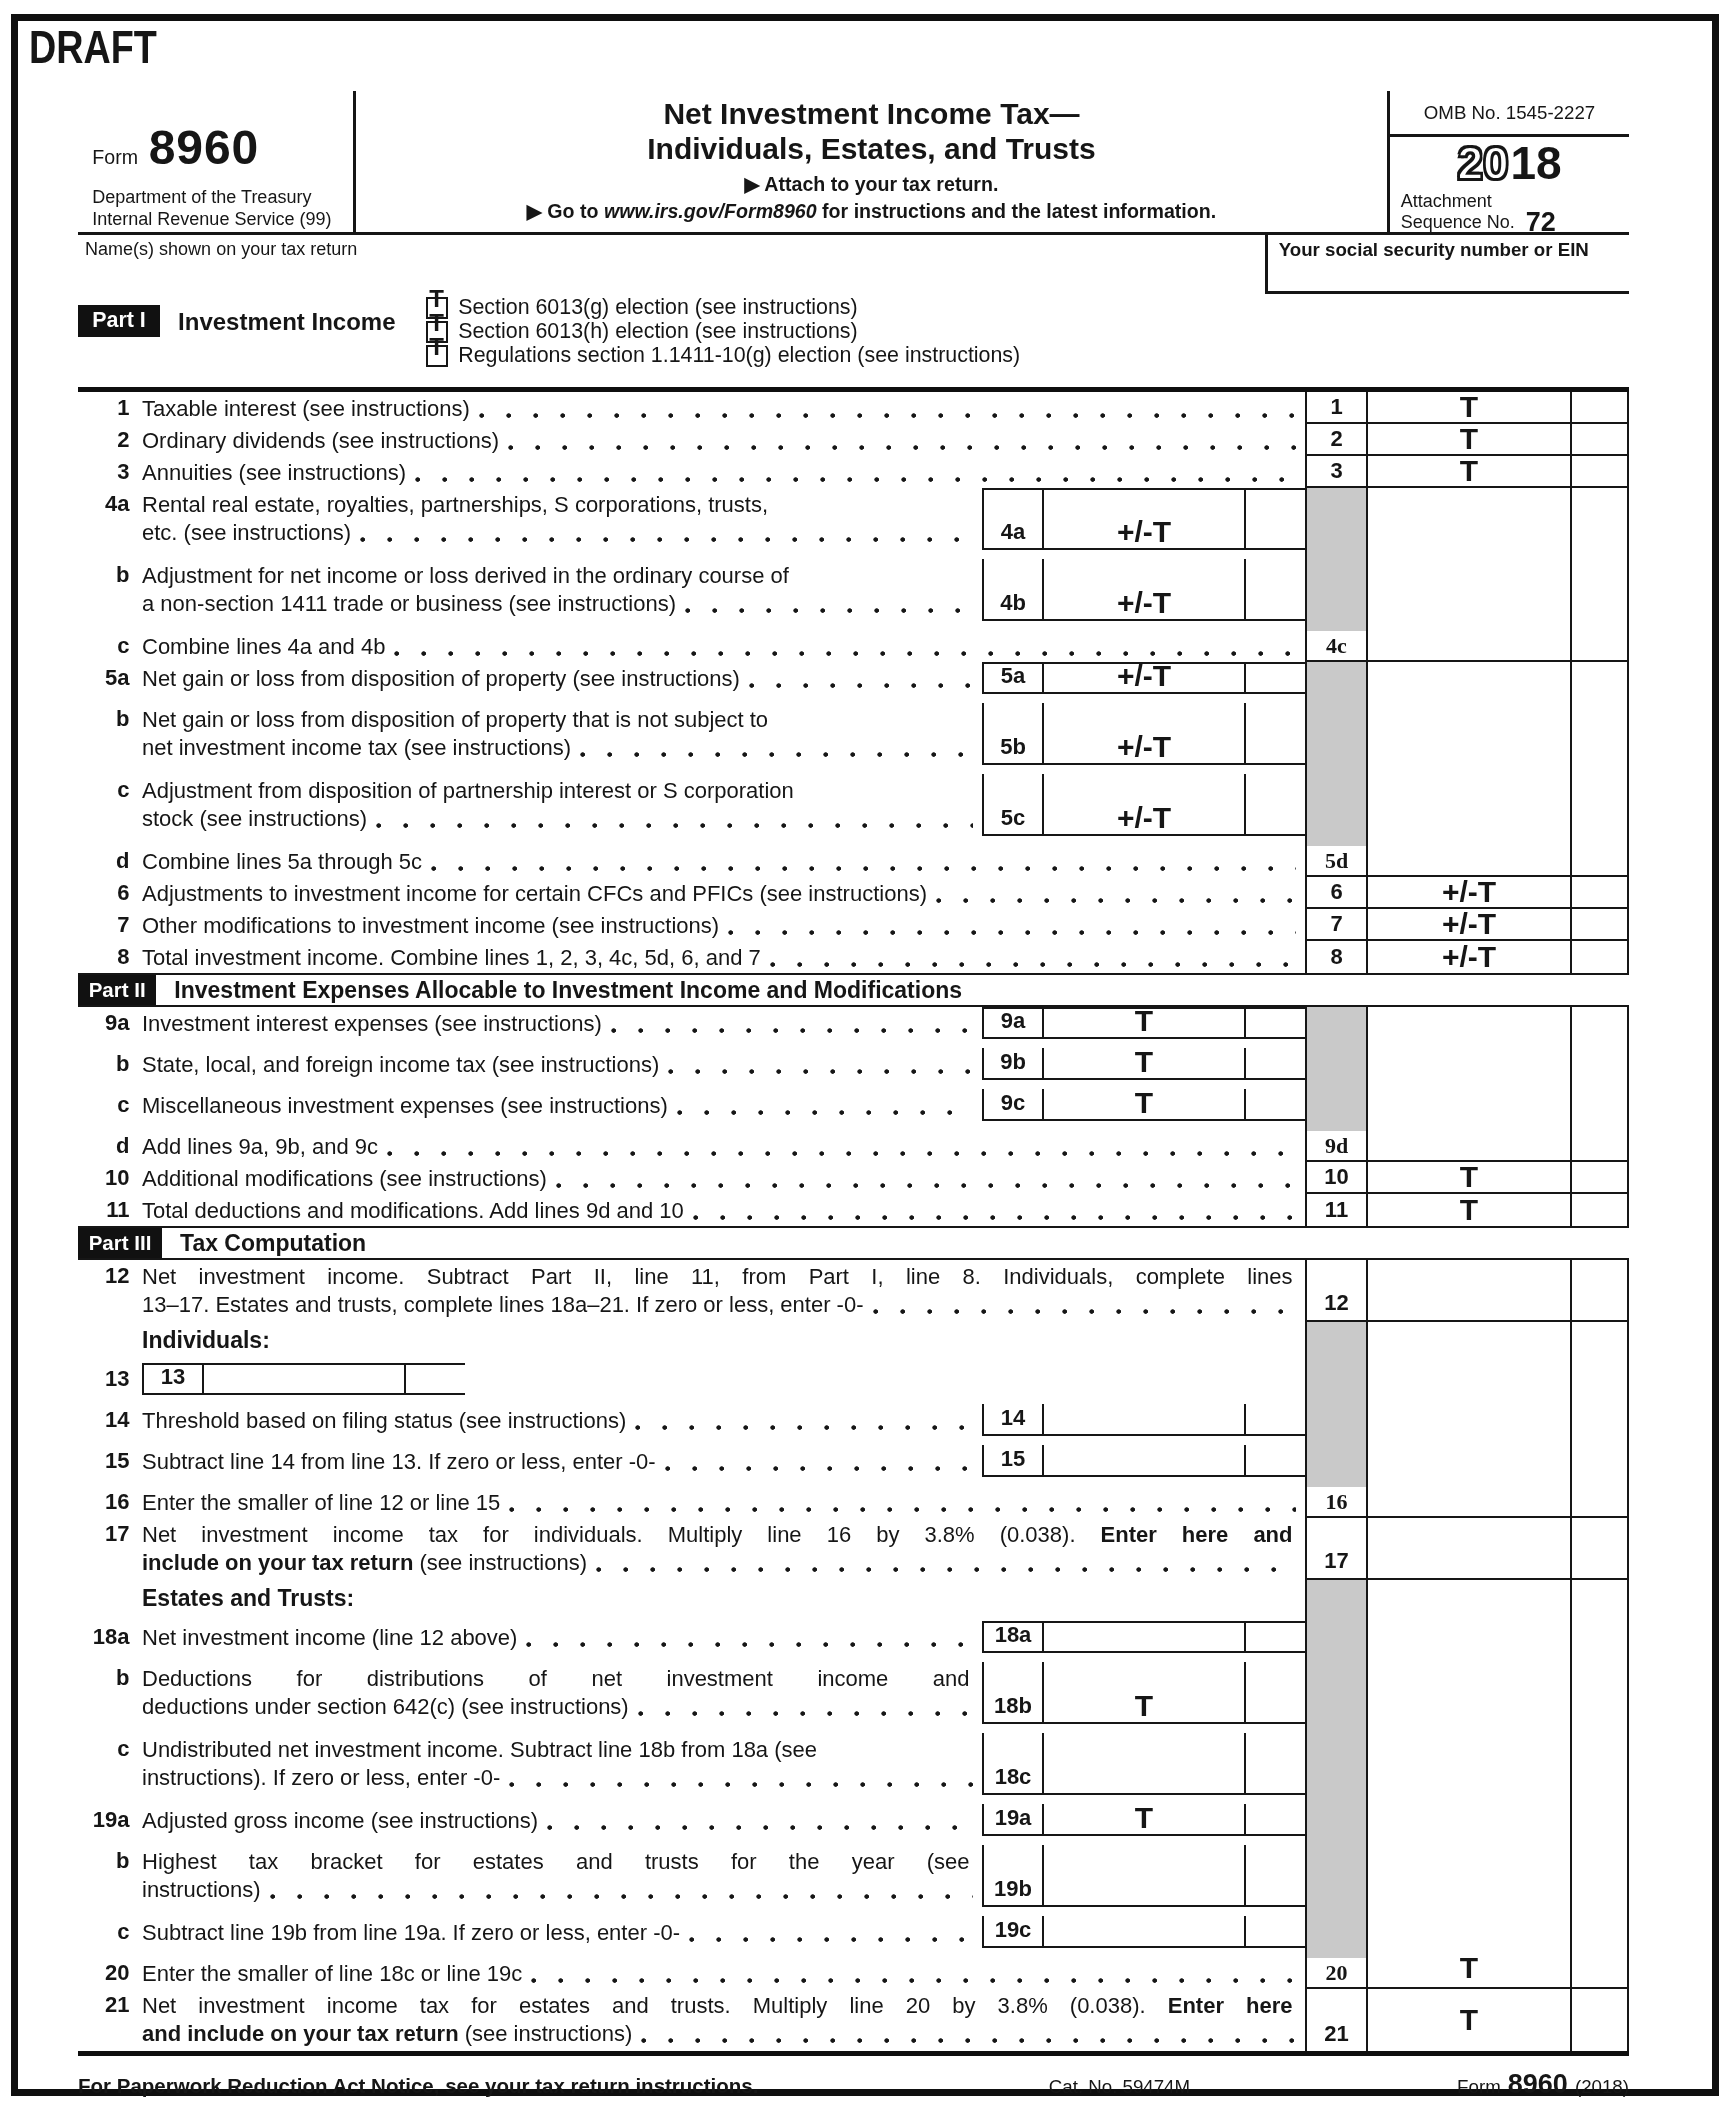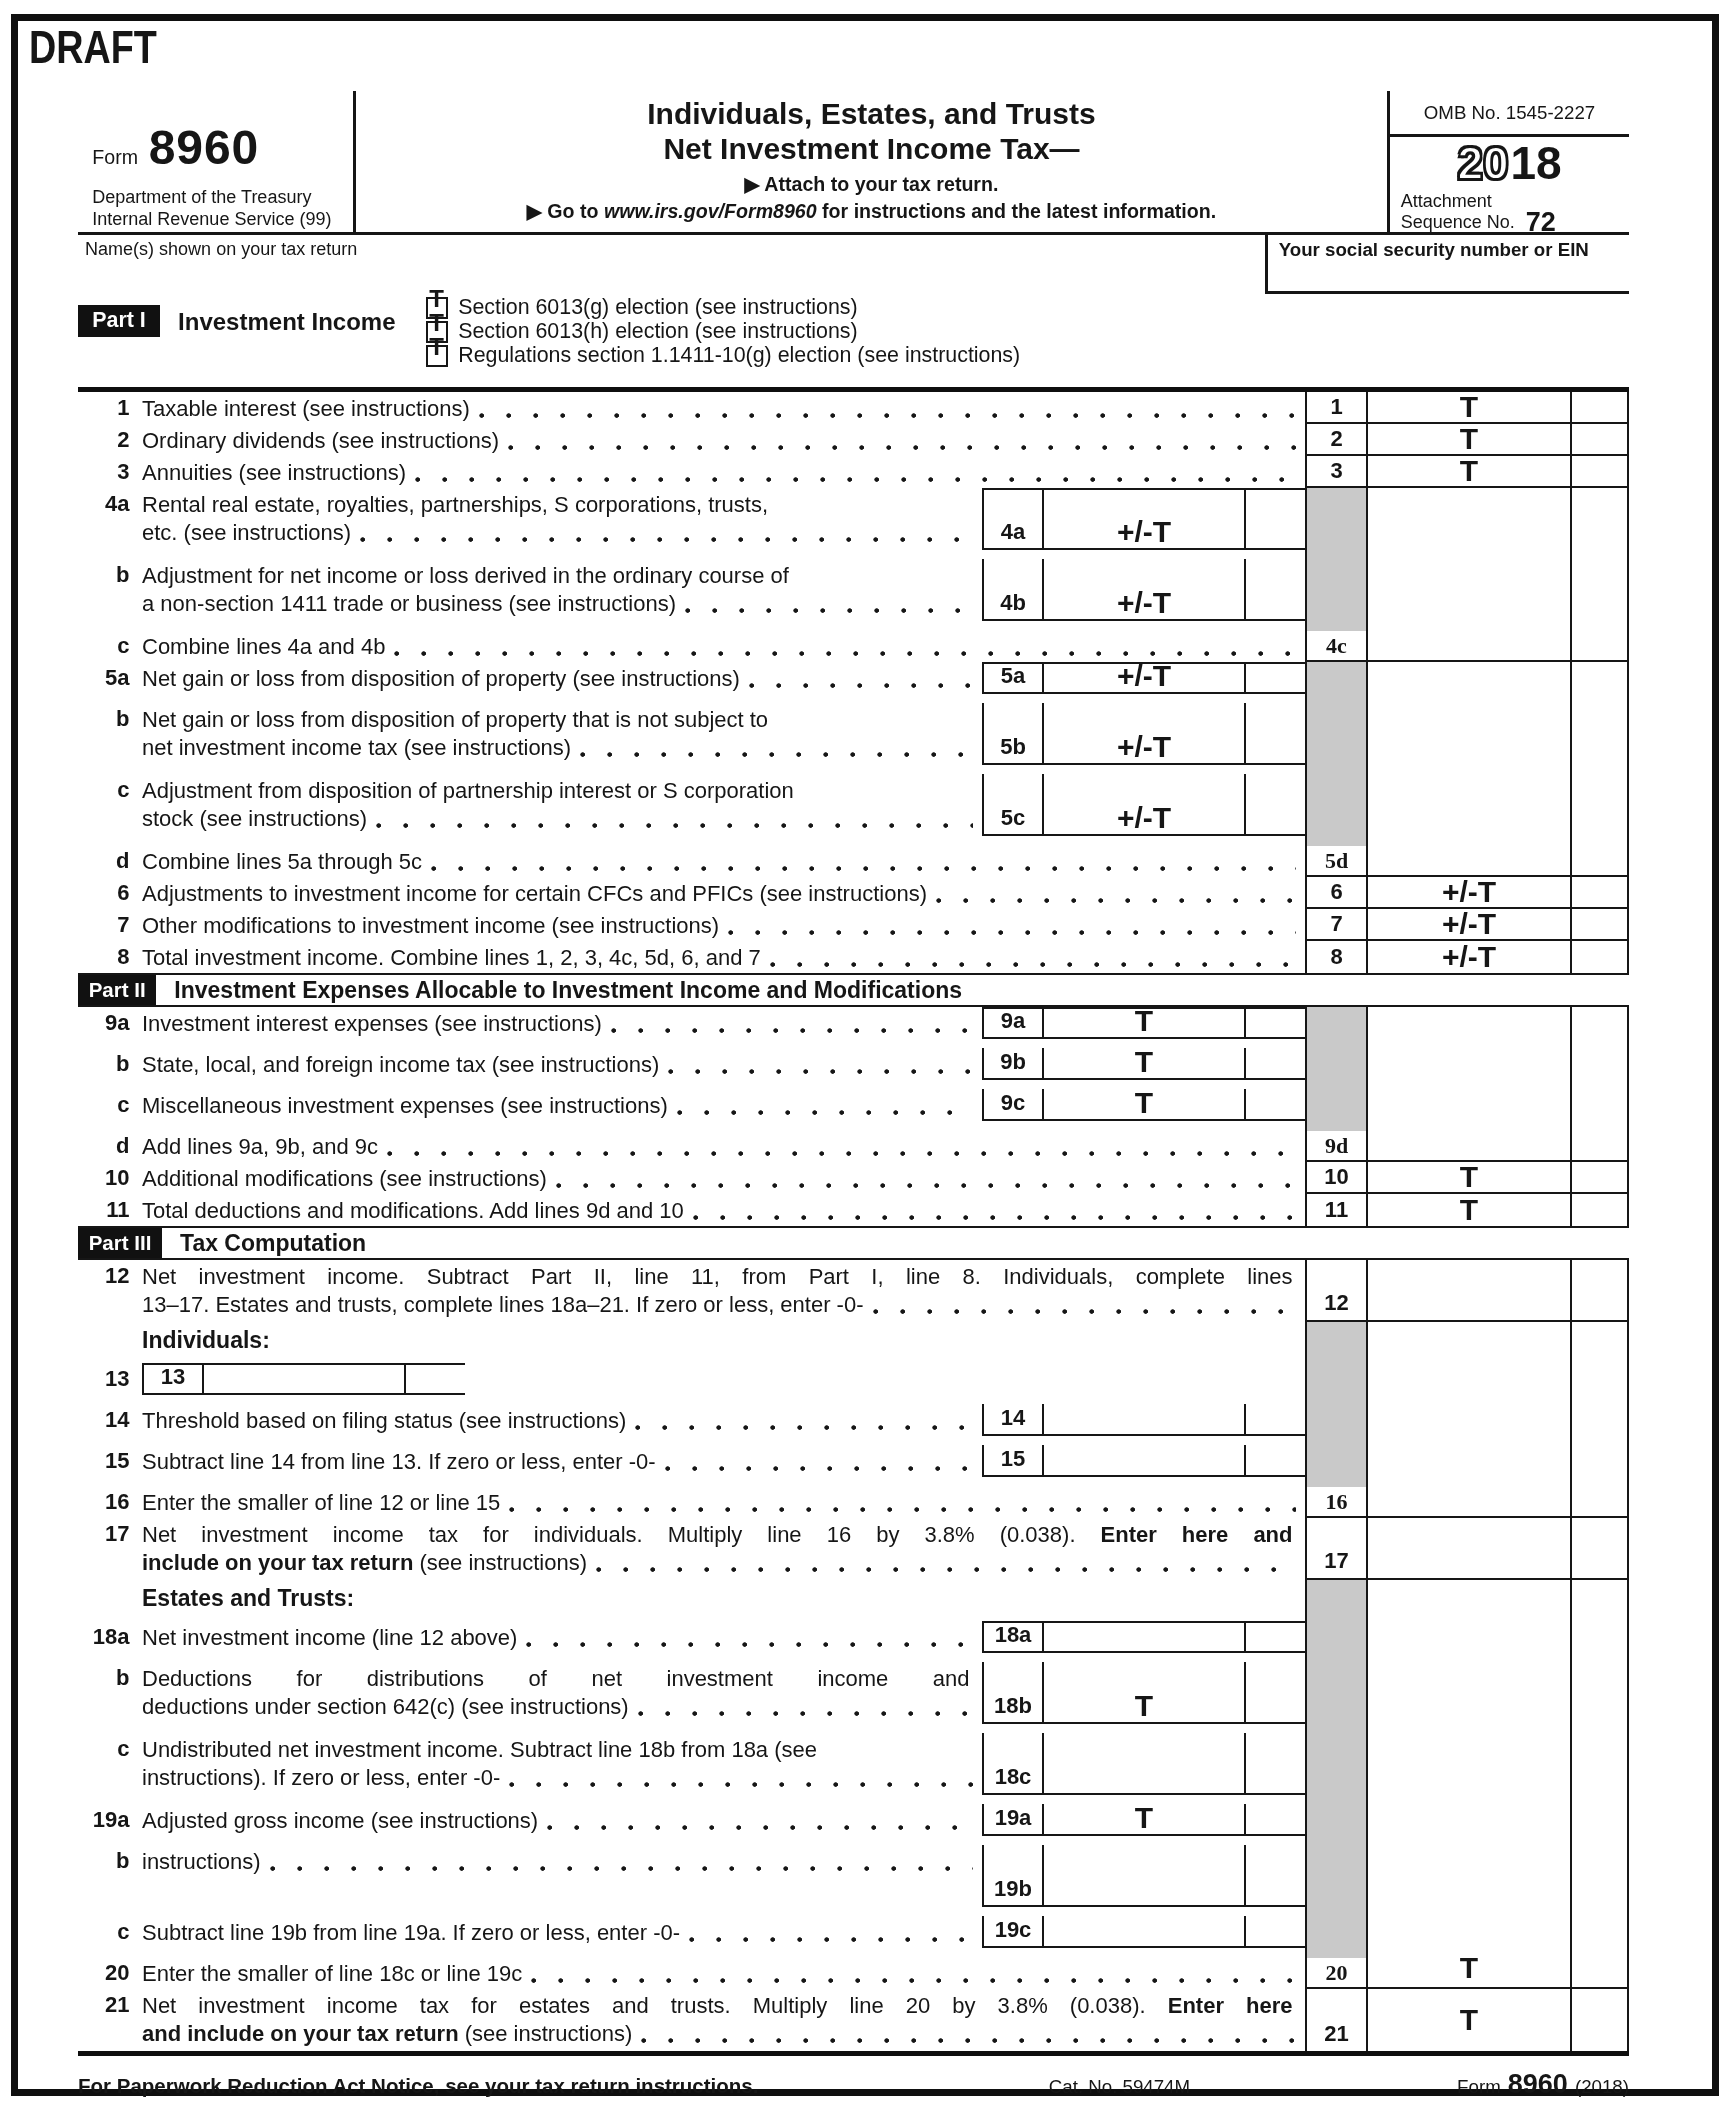"Individuals, Estates, and Trusts" div { order: before "Net Investment Income Tax—" -> after "Net Investment Income Tax—" }
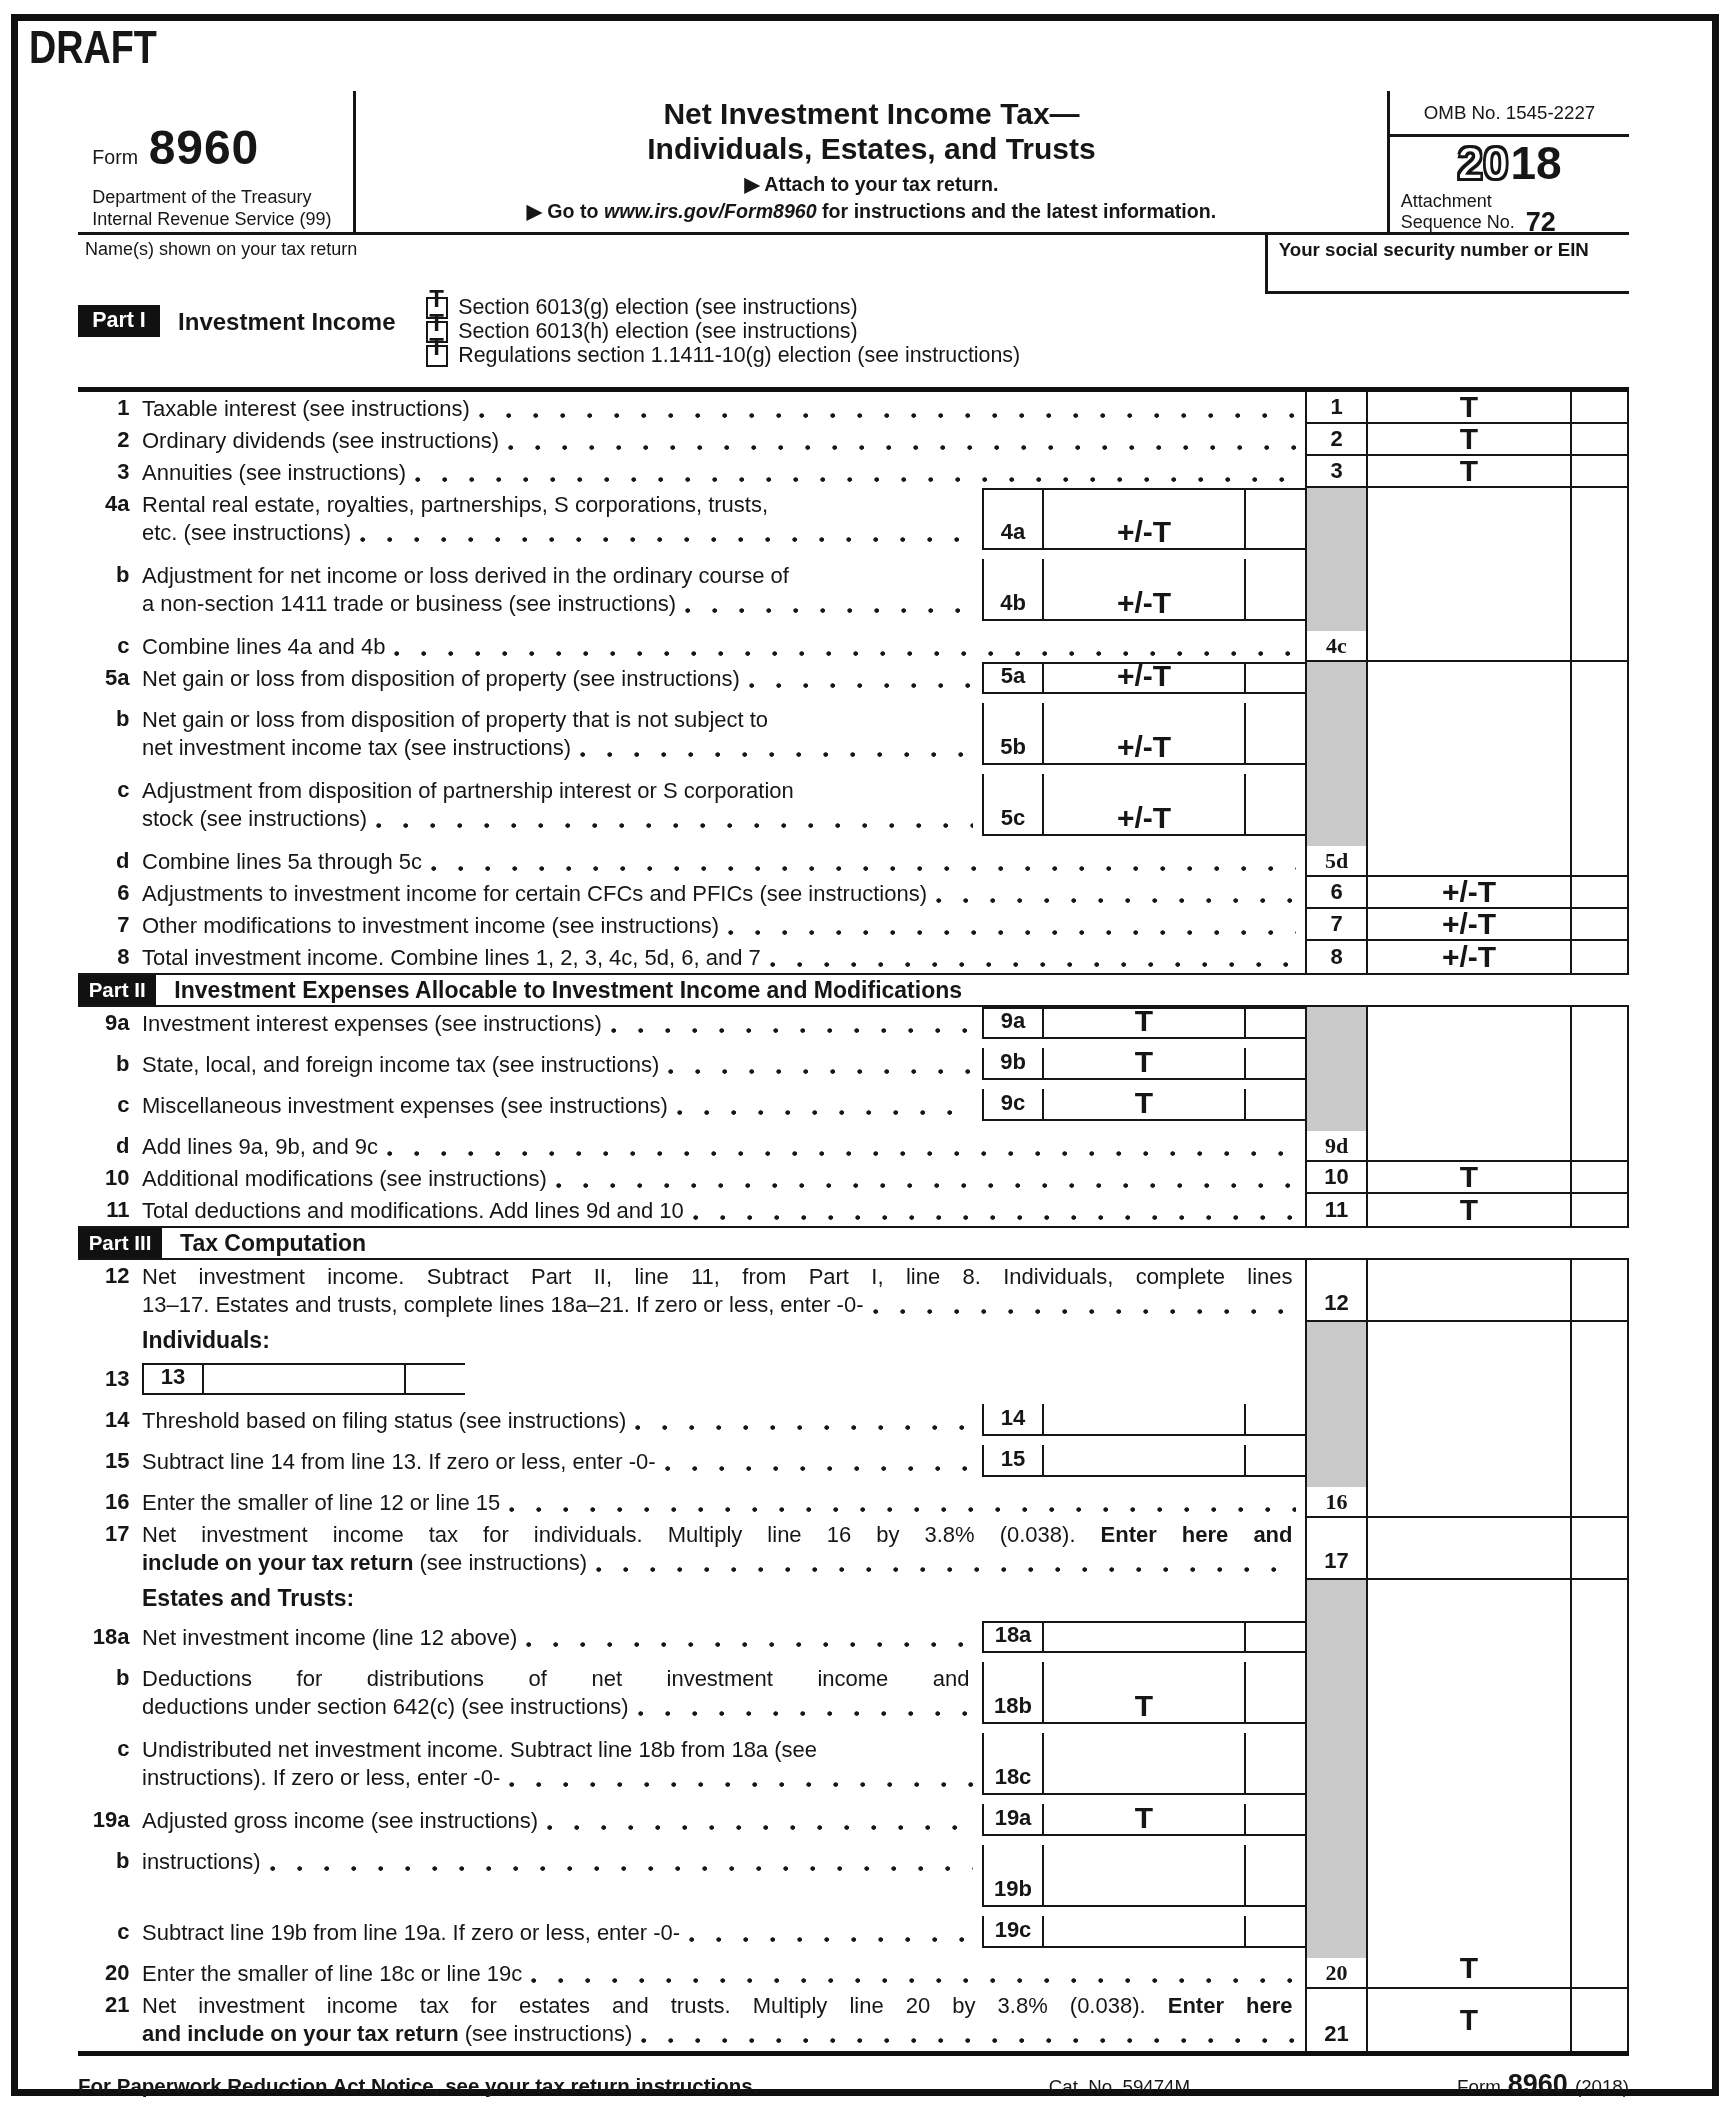"Highest tax bracket for estates" span.just { html: none -> <span>Highest tax bracket for estates and trusts for the year (see</span> }
